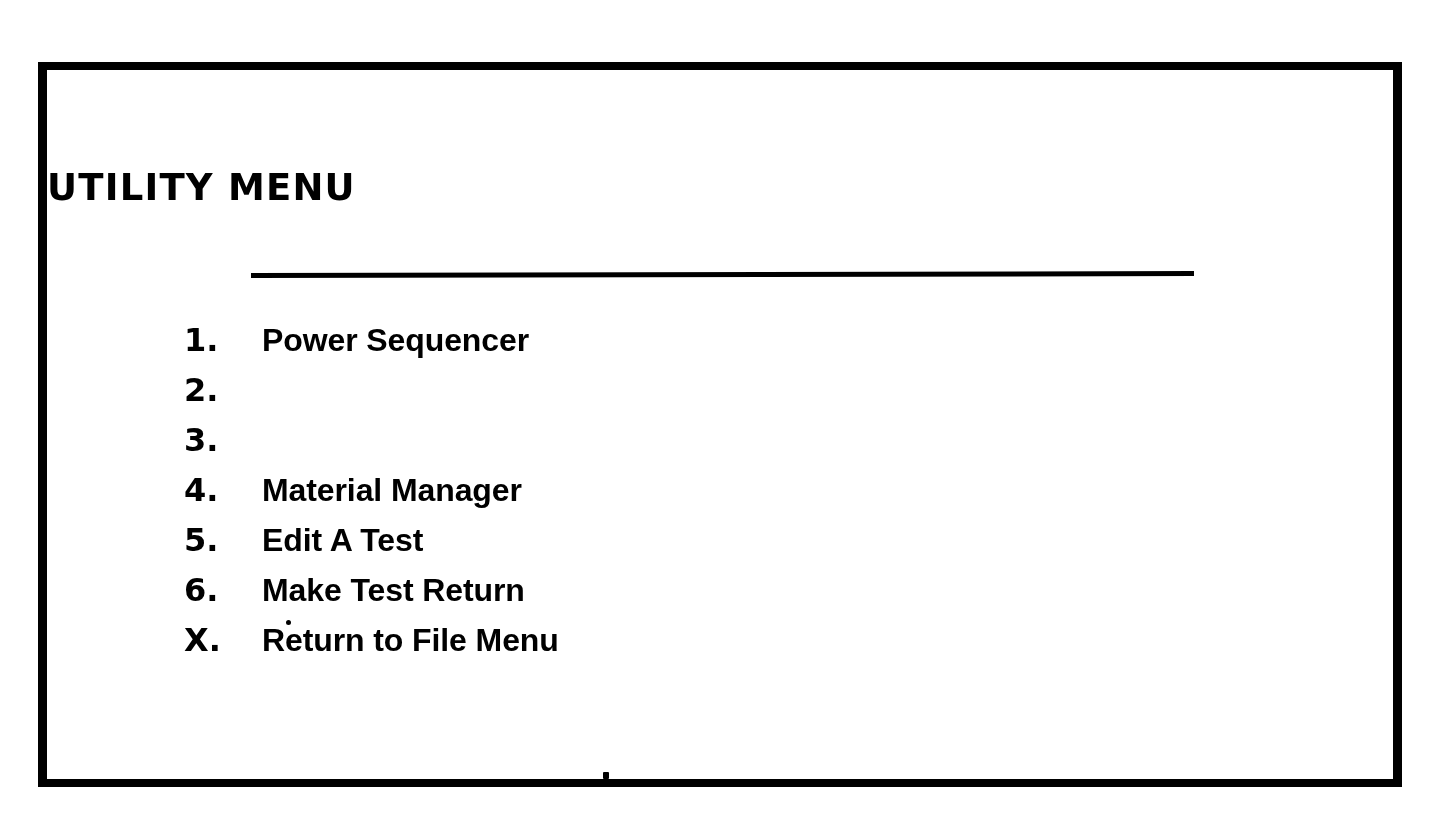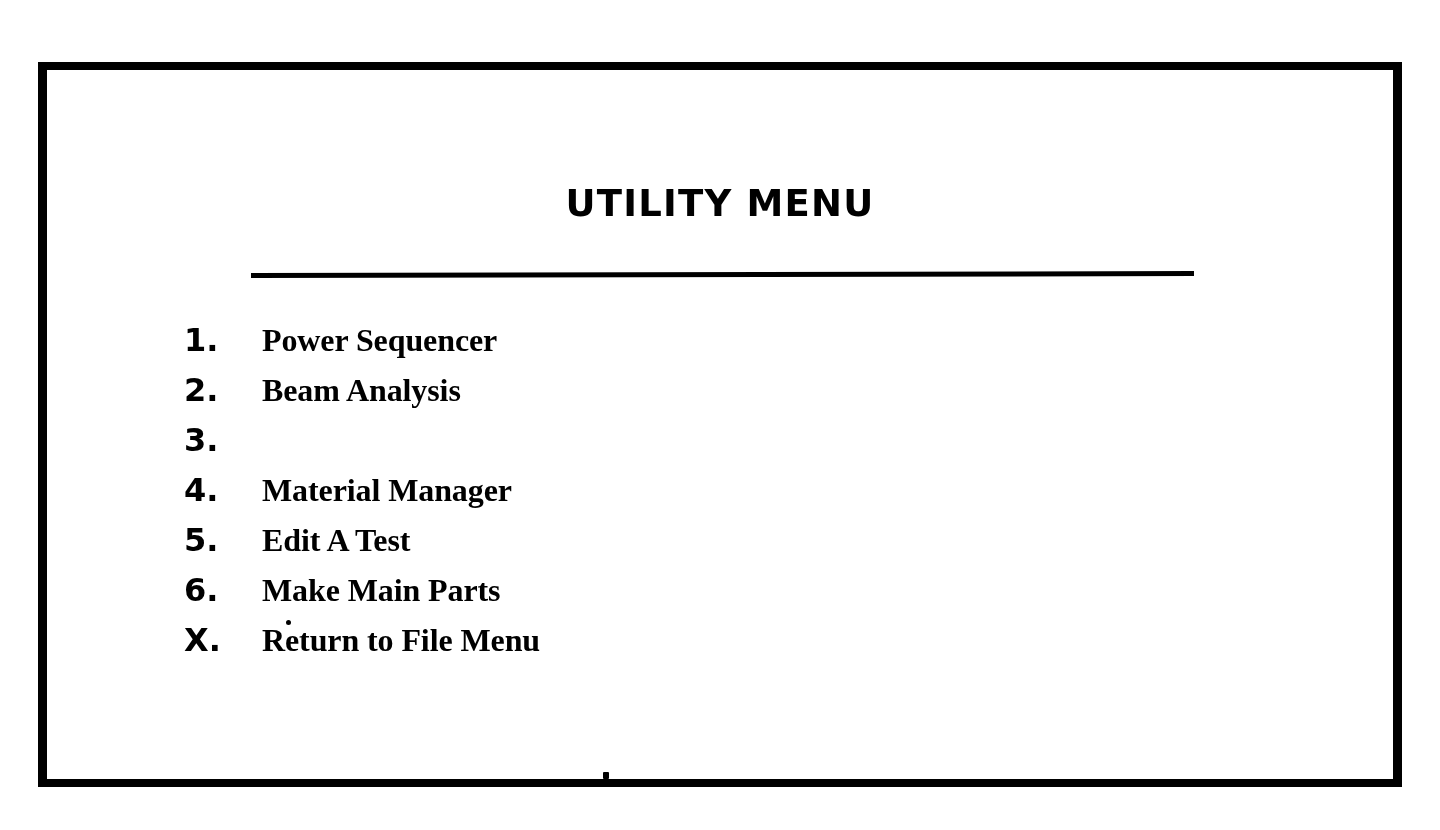"UTILITY MENU" .menu-title { margin-top: 16px -> none; text-align: center -> left }
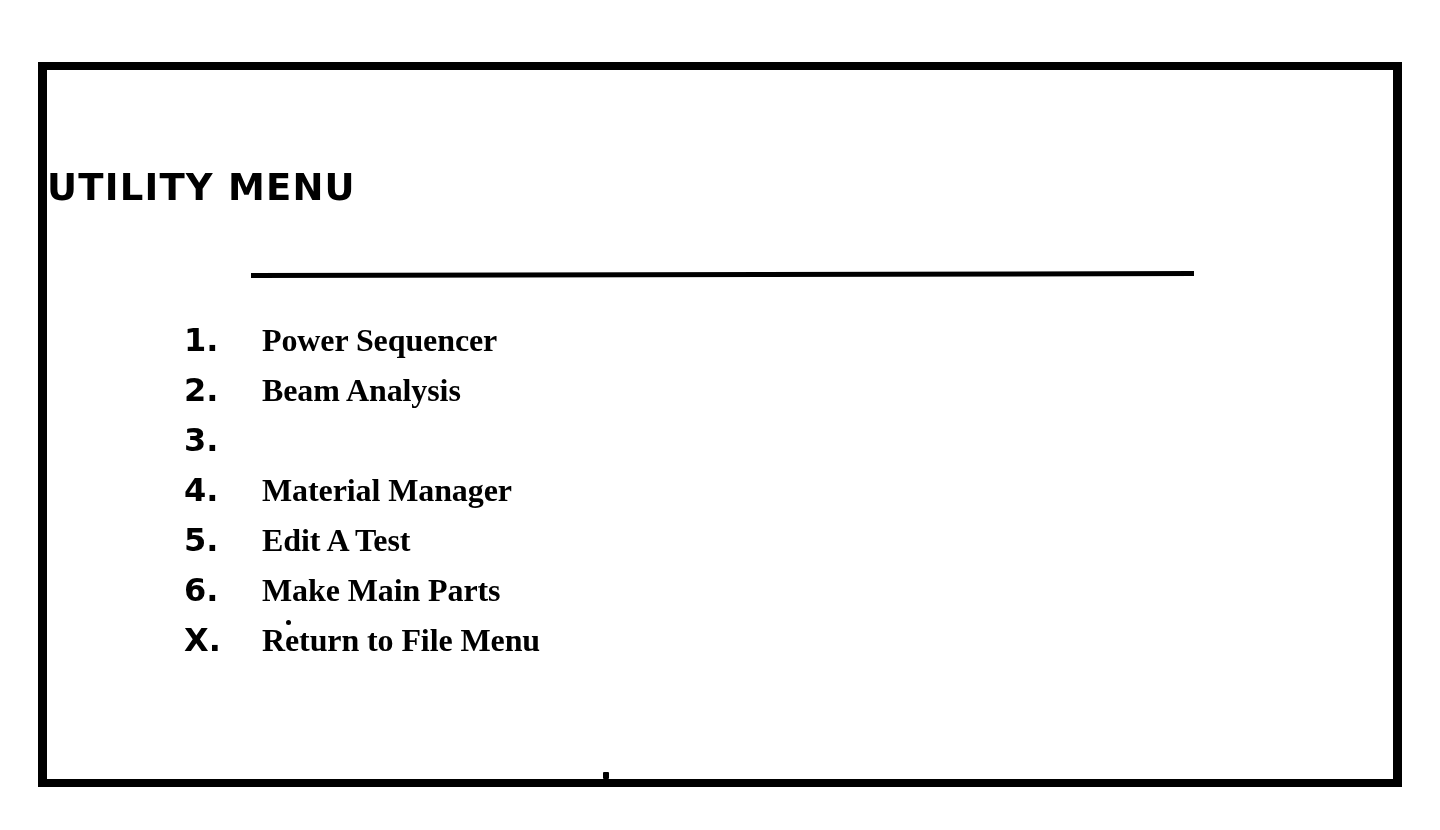"Power Sequencer" .menu-label { font-family: Liberation Serif, serif -> Liberation Sans, sans-serif }
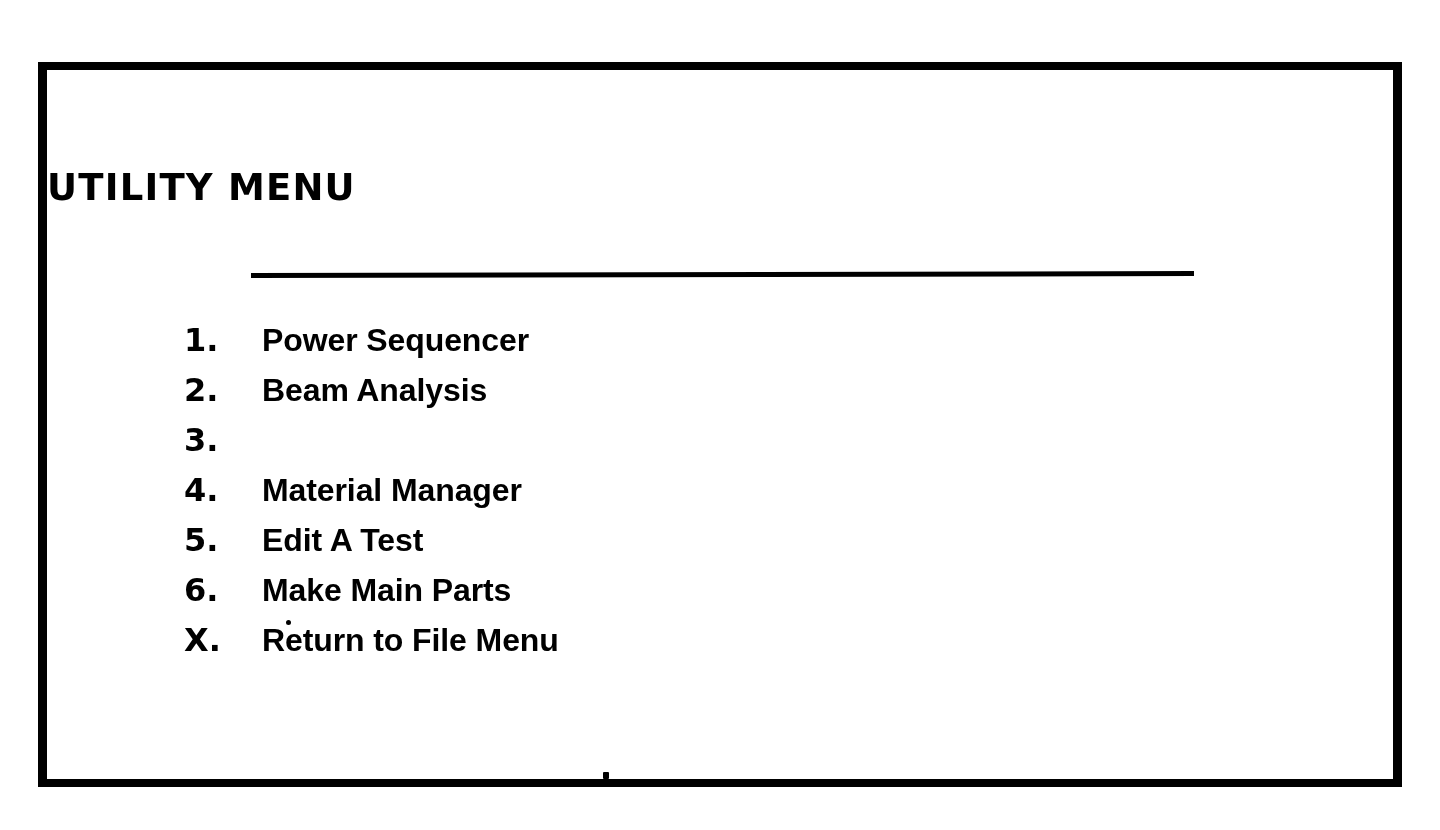"Beam Analysis" span.menu-label { html: <span>Beam Analysis</span> -> none }
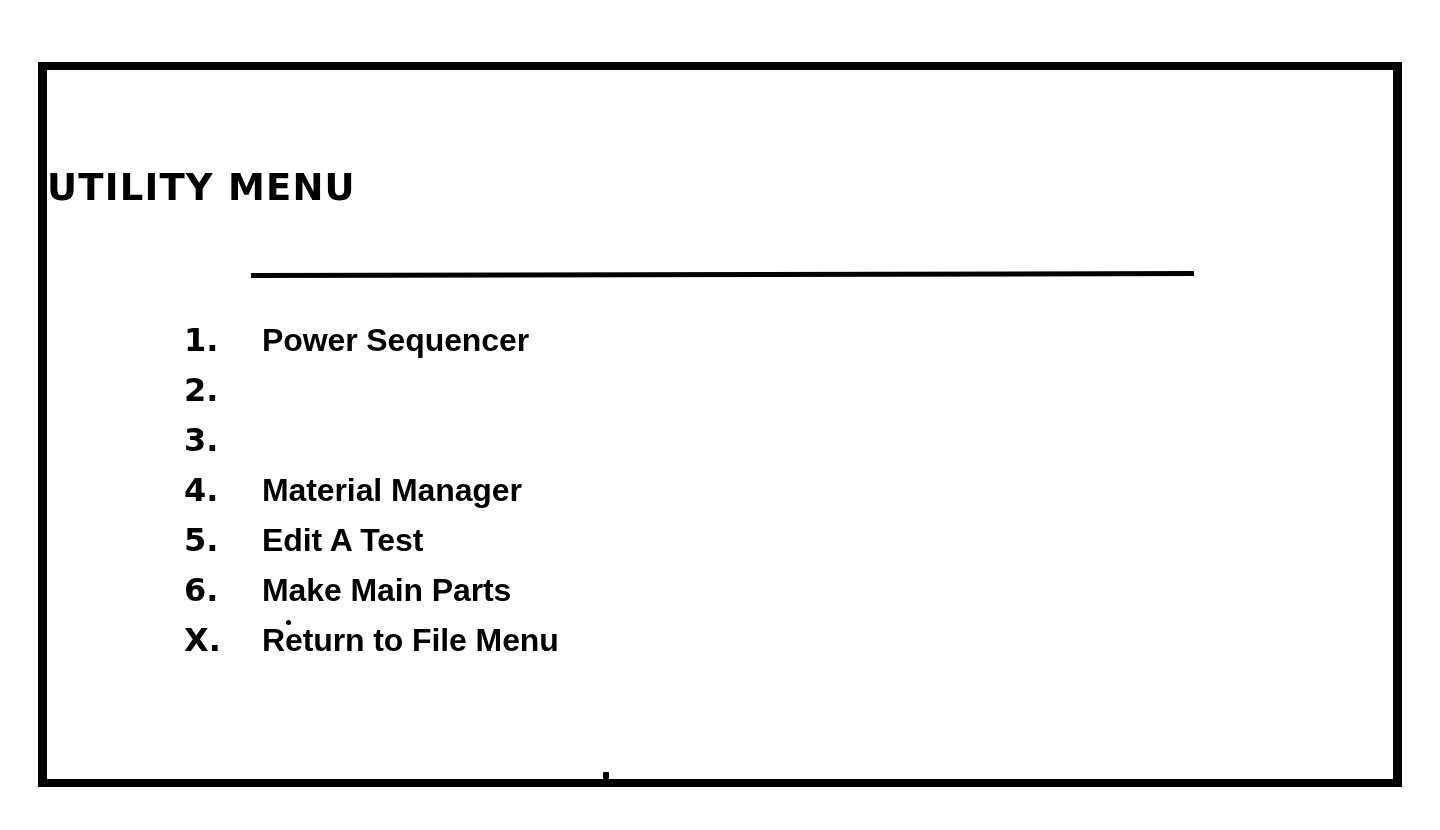"Make Main Parts" span.menu-label { text: Main Parts -> Test Return }
